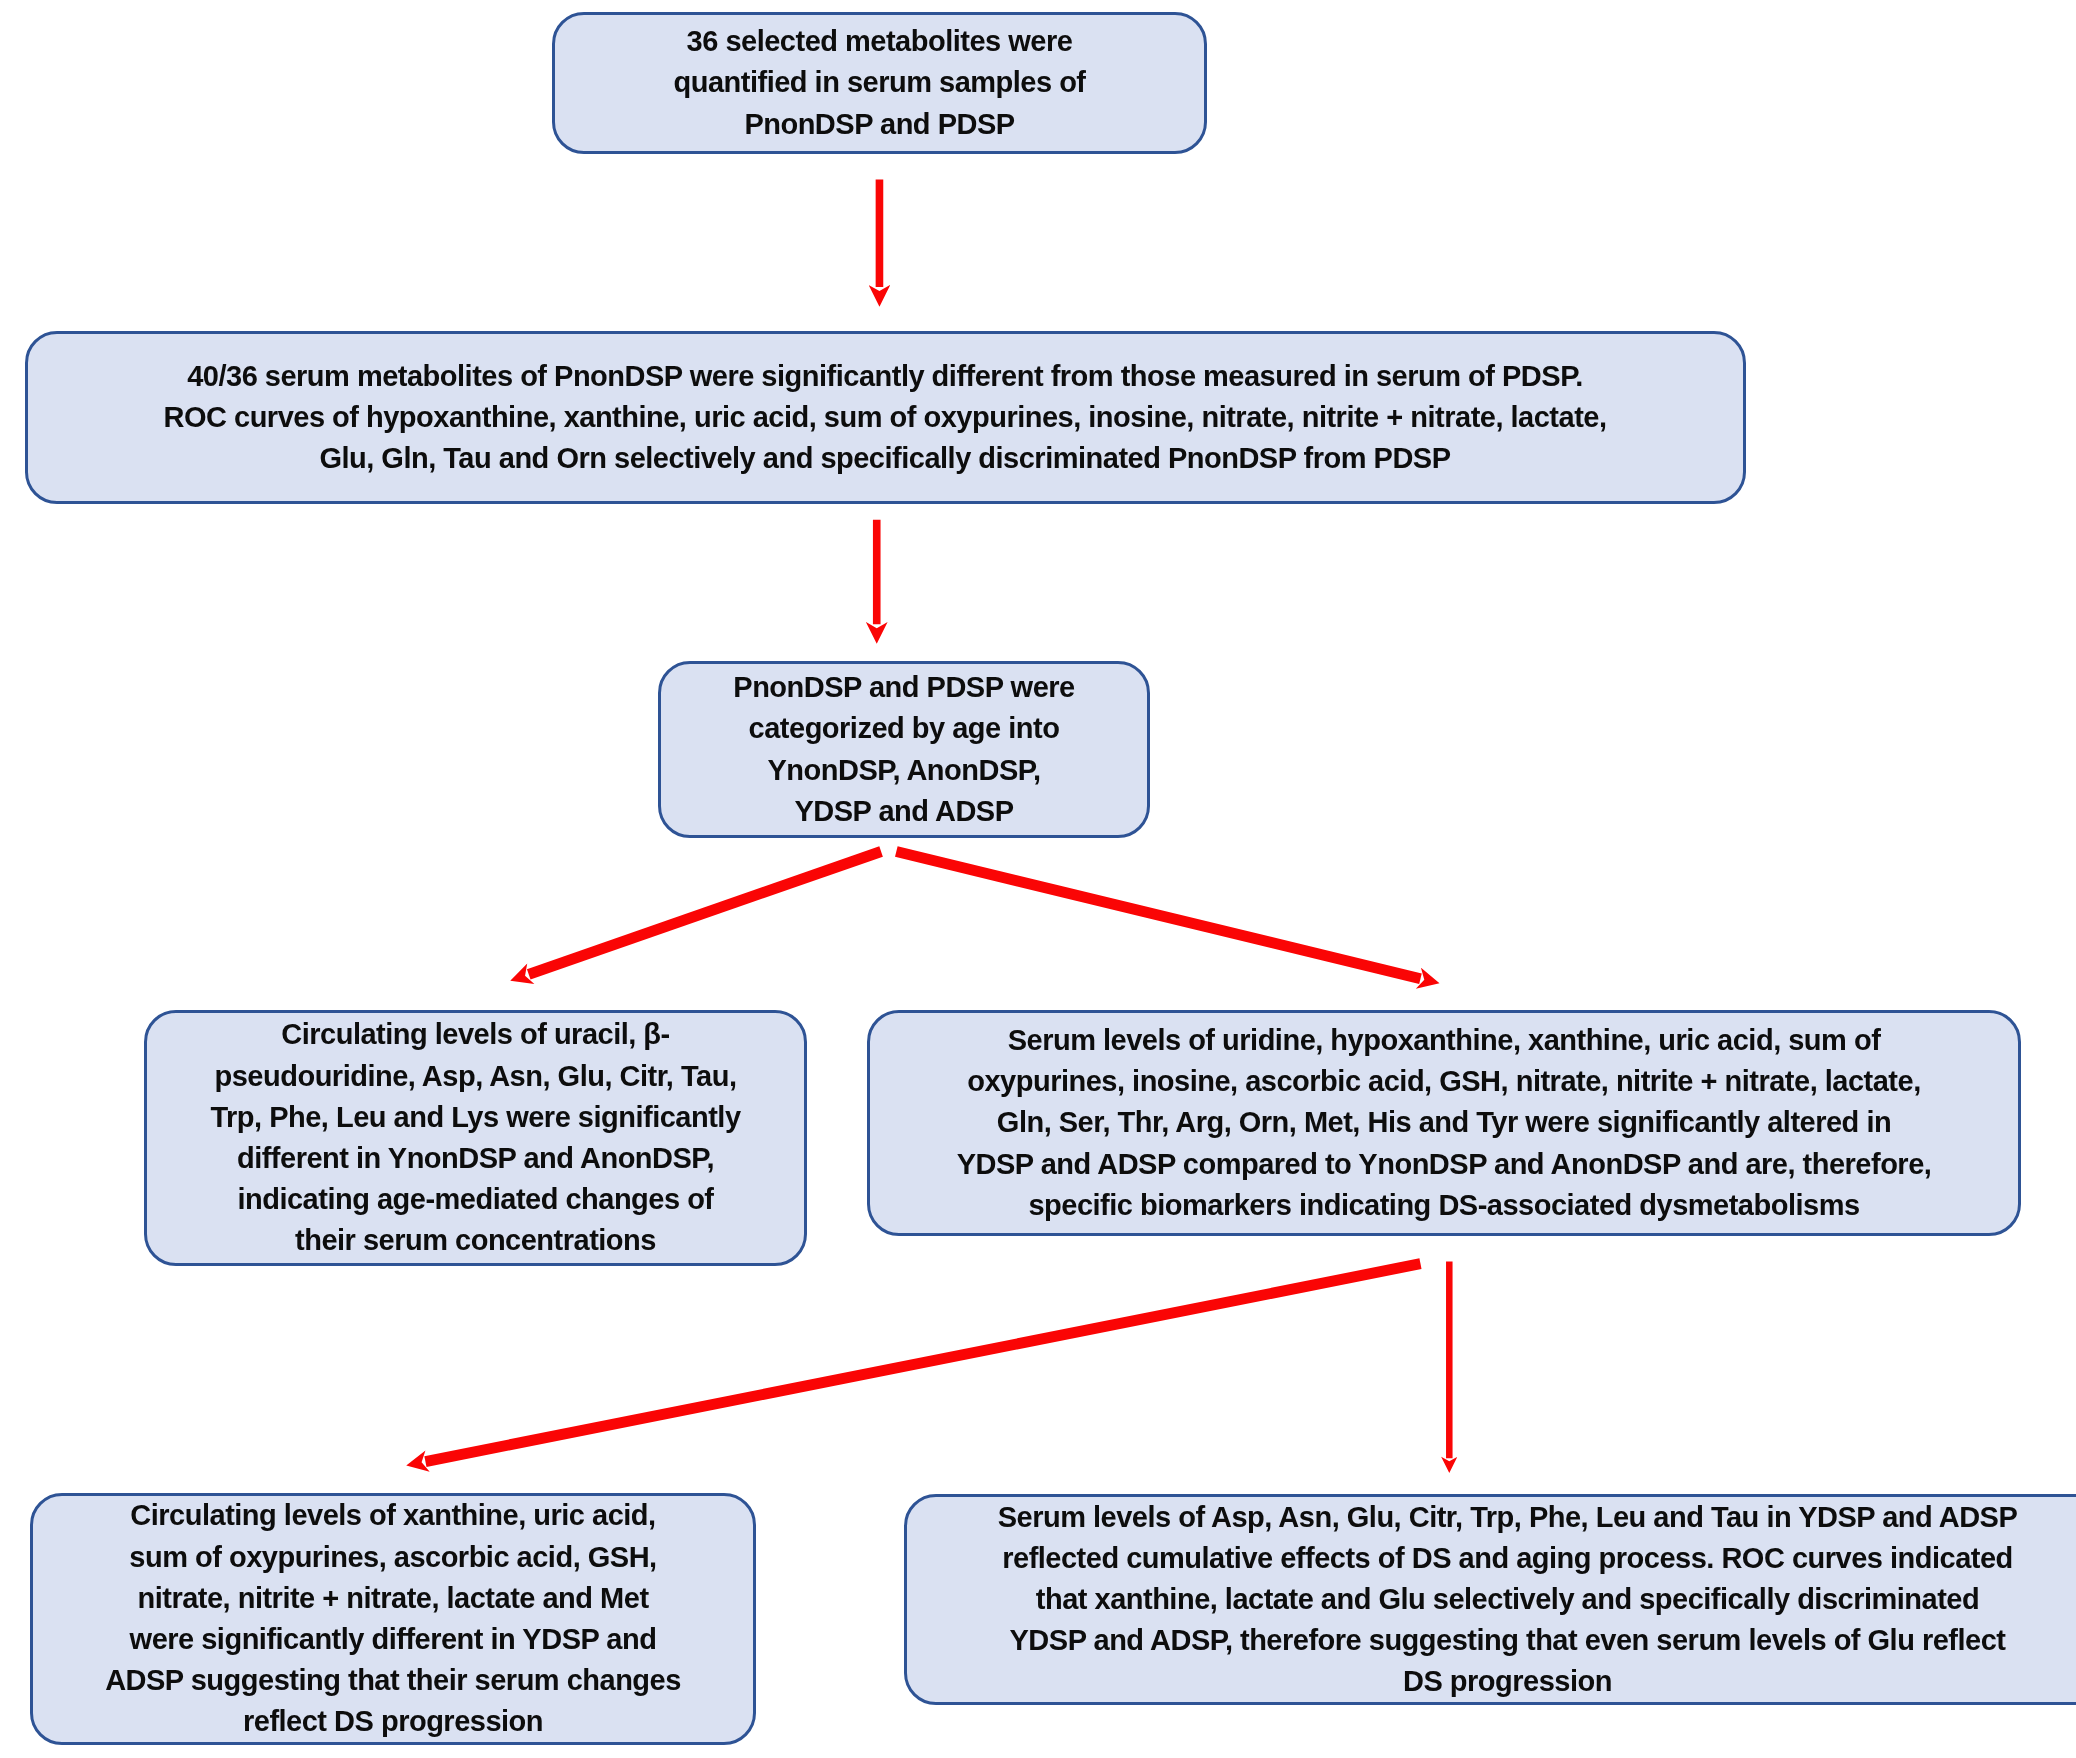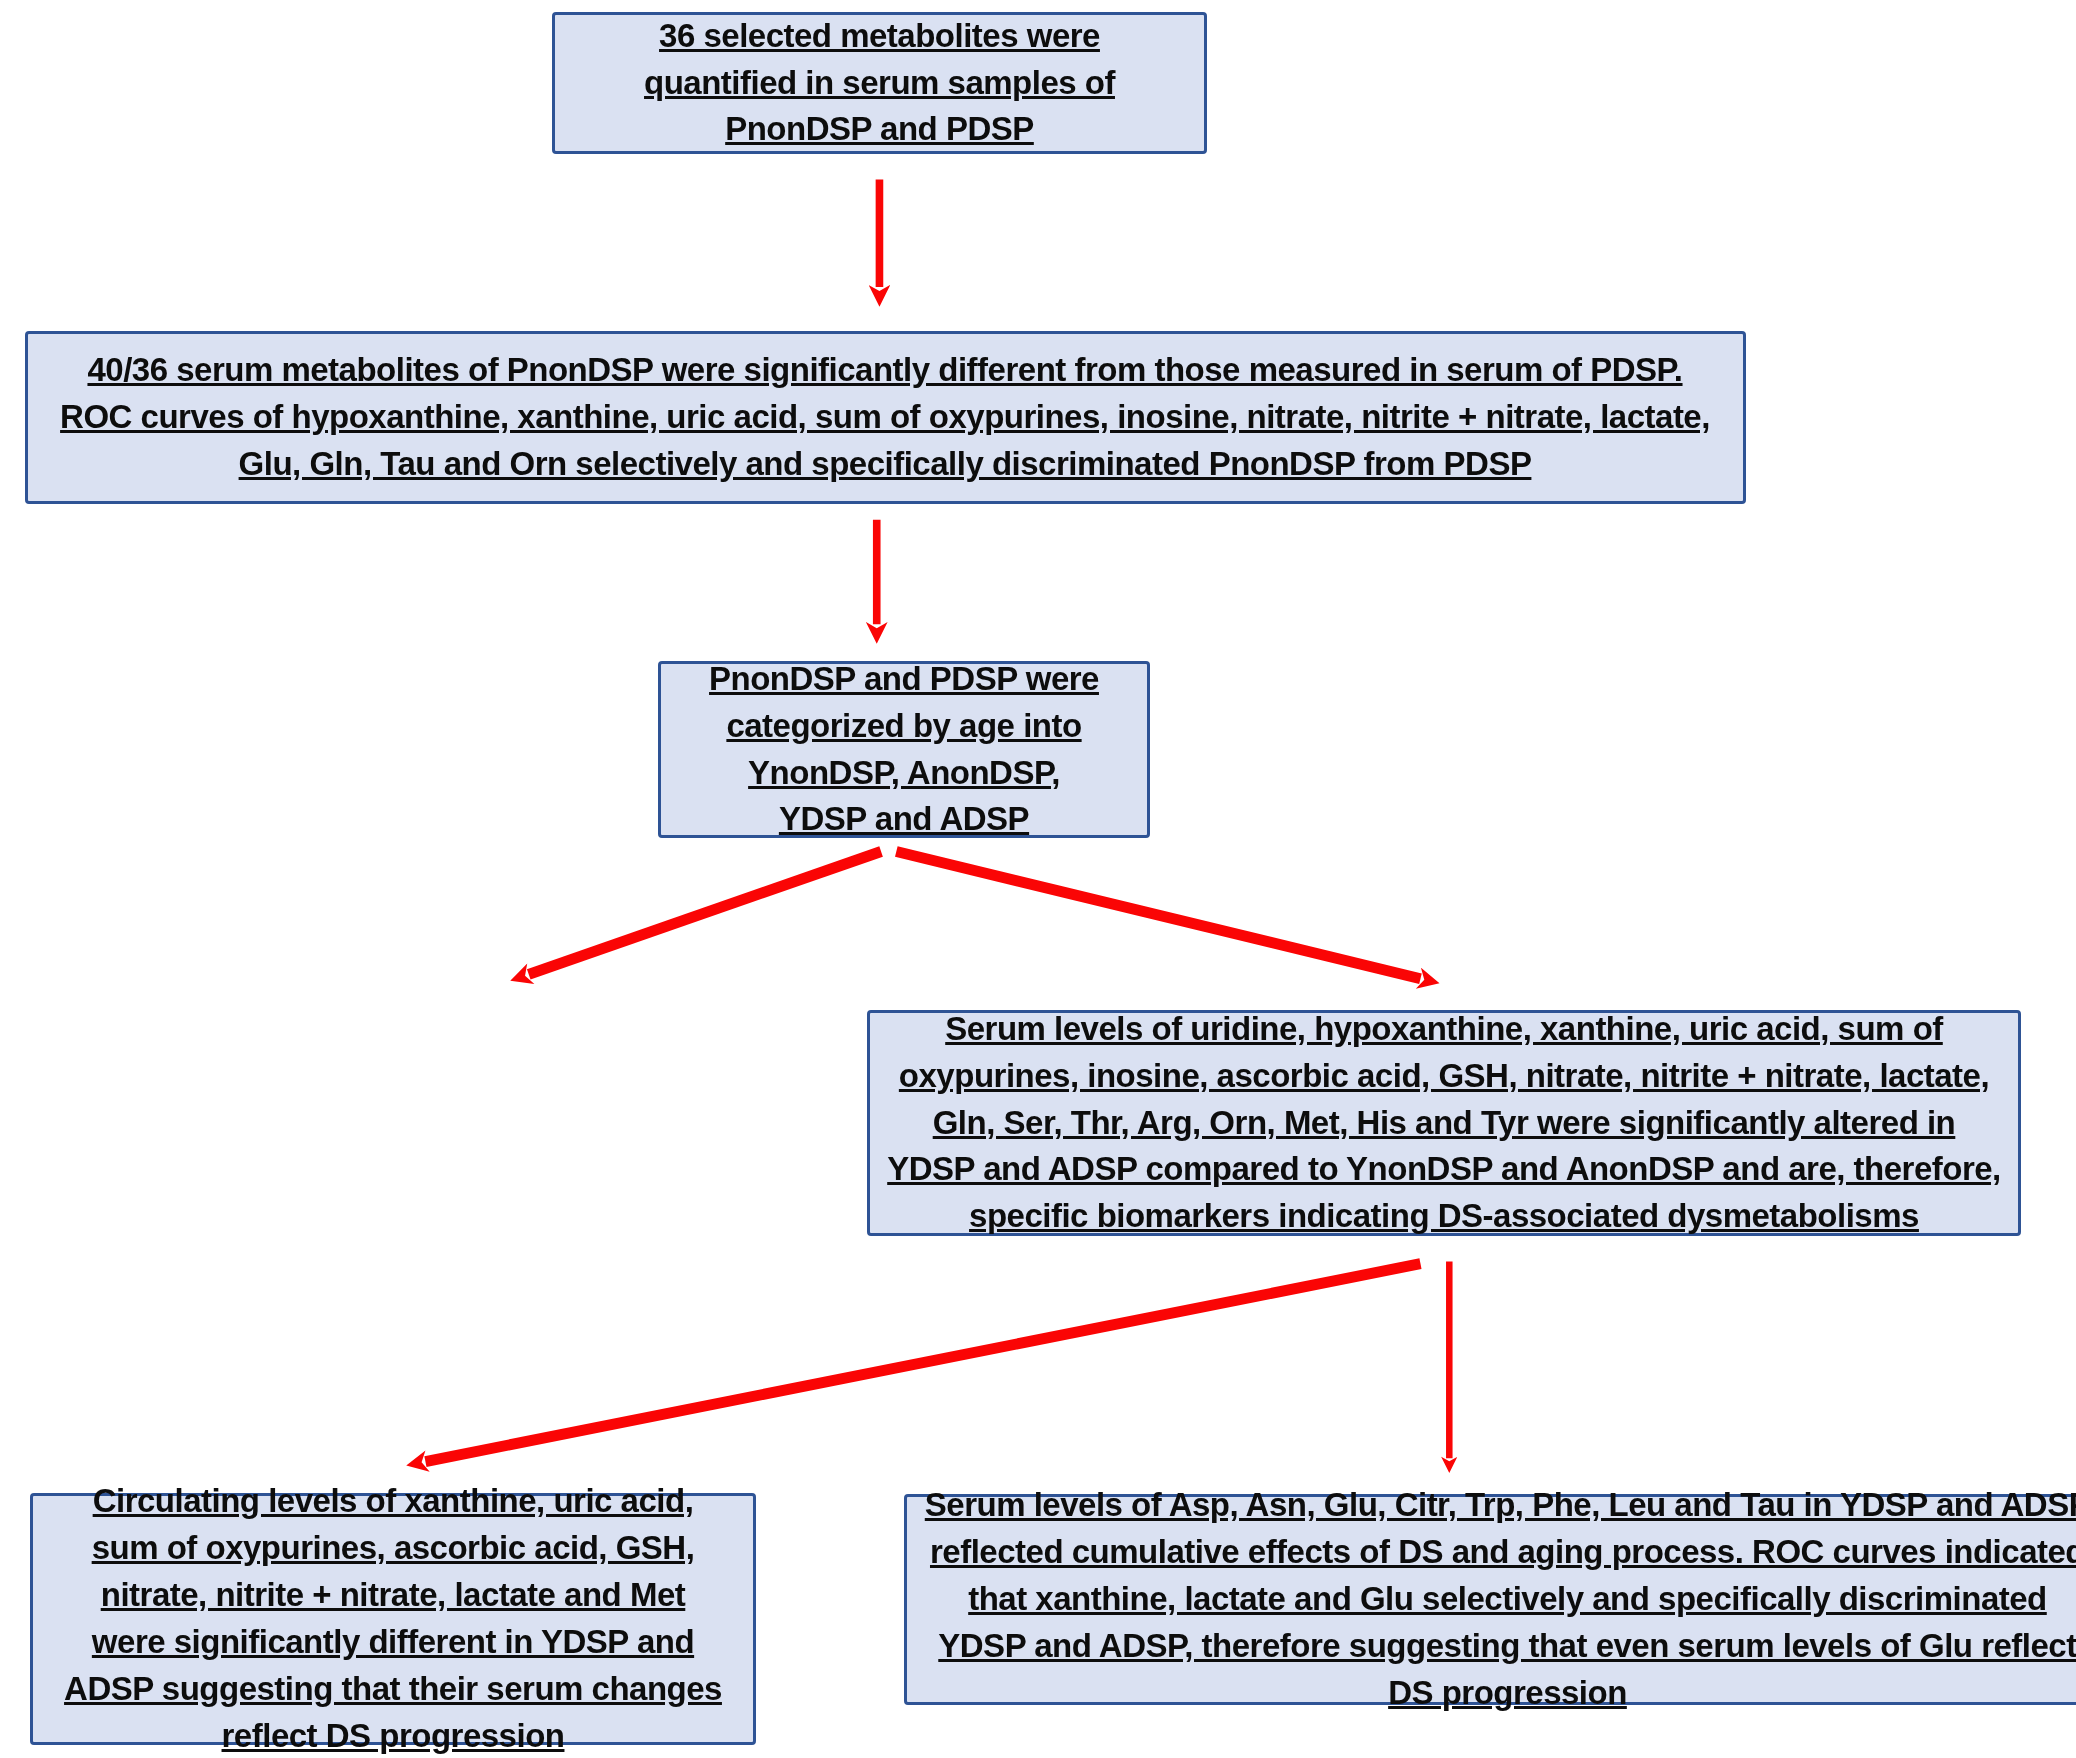"36 selected metabolites were" .node { border-radius: 4px -> 32px; font-size: 33px -> 29px; text-decoration: underline -> none }
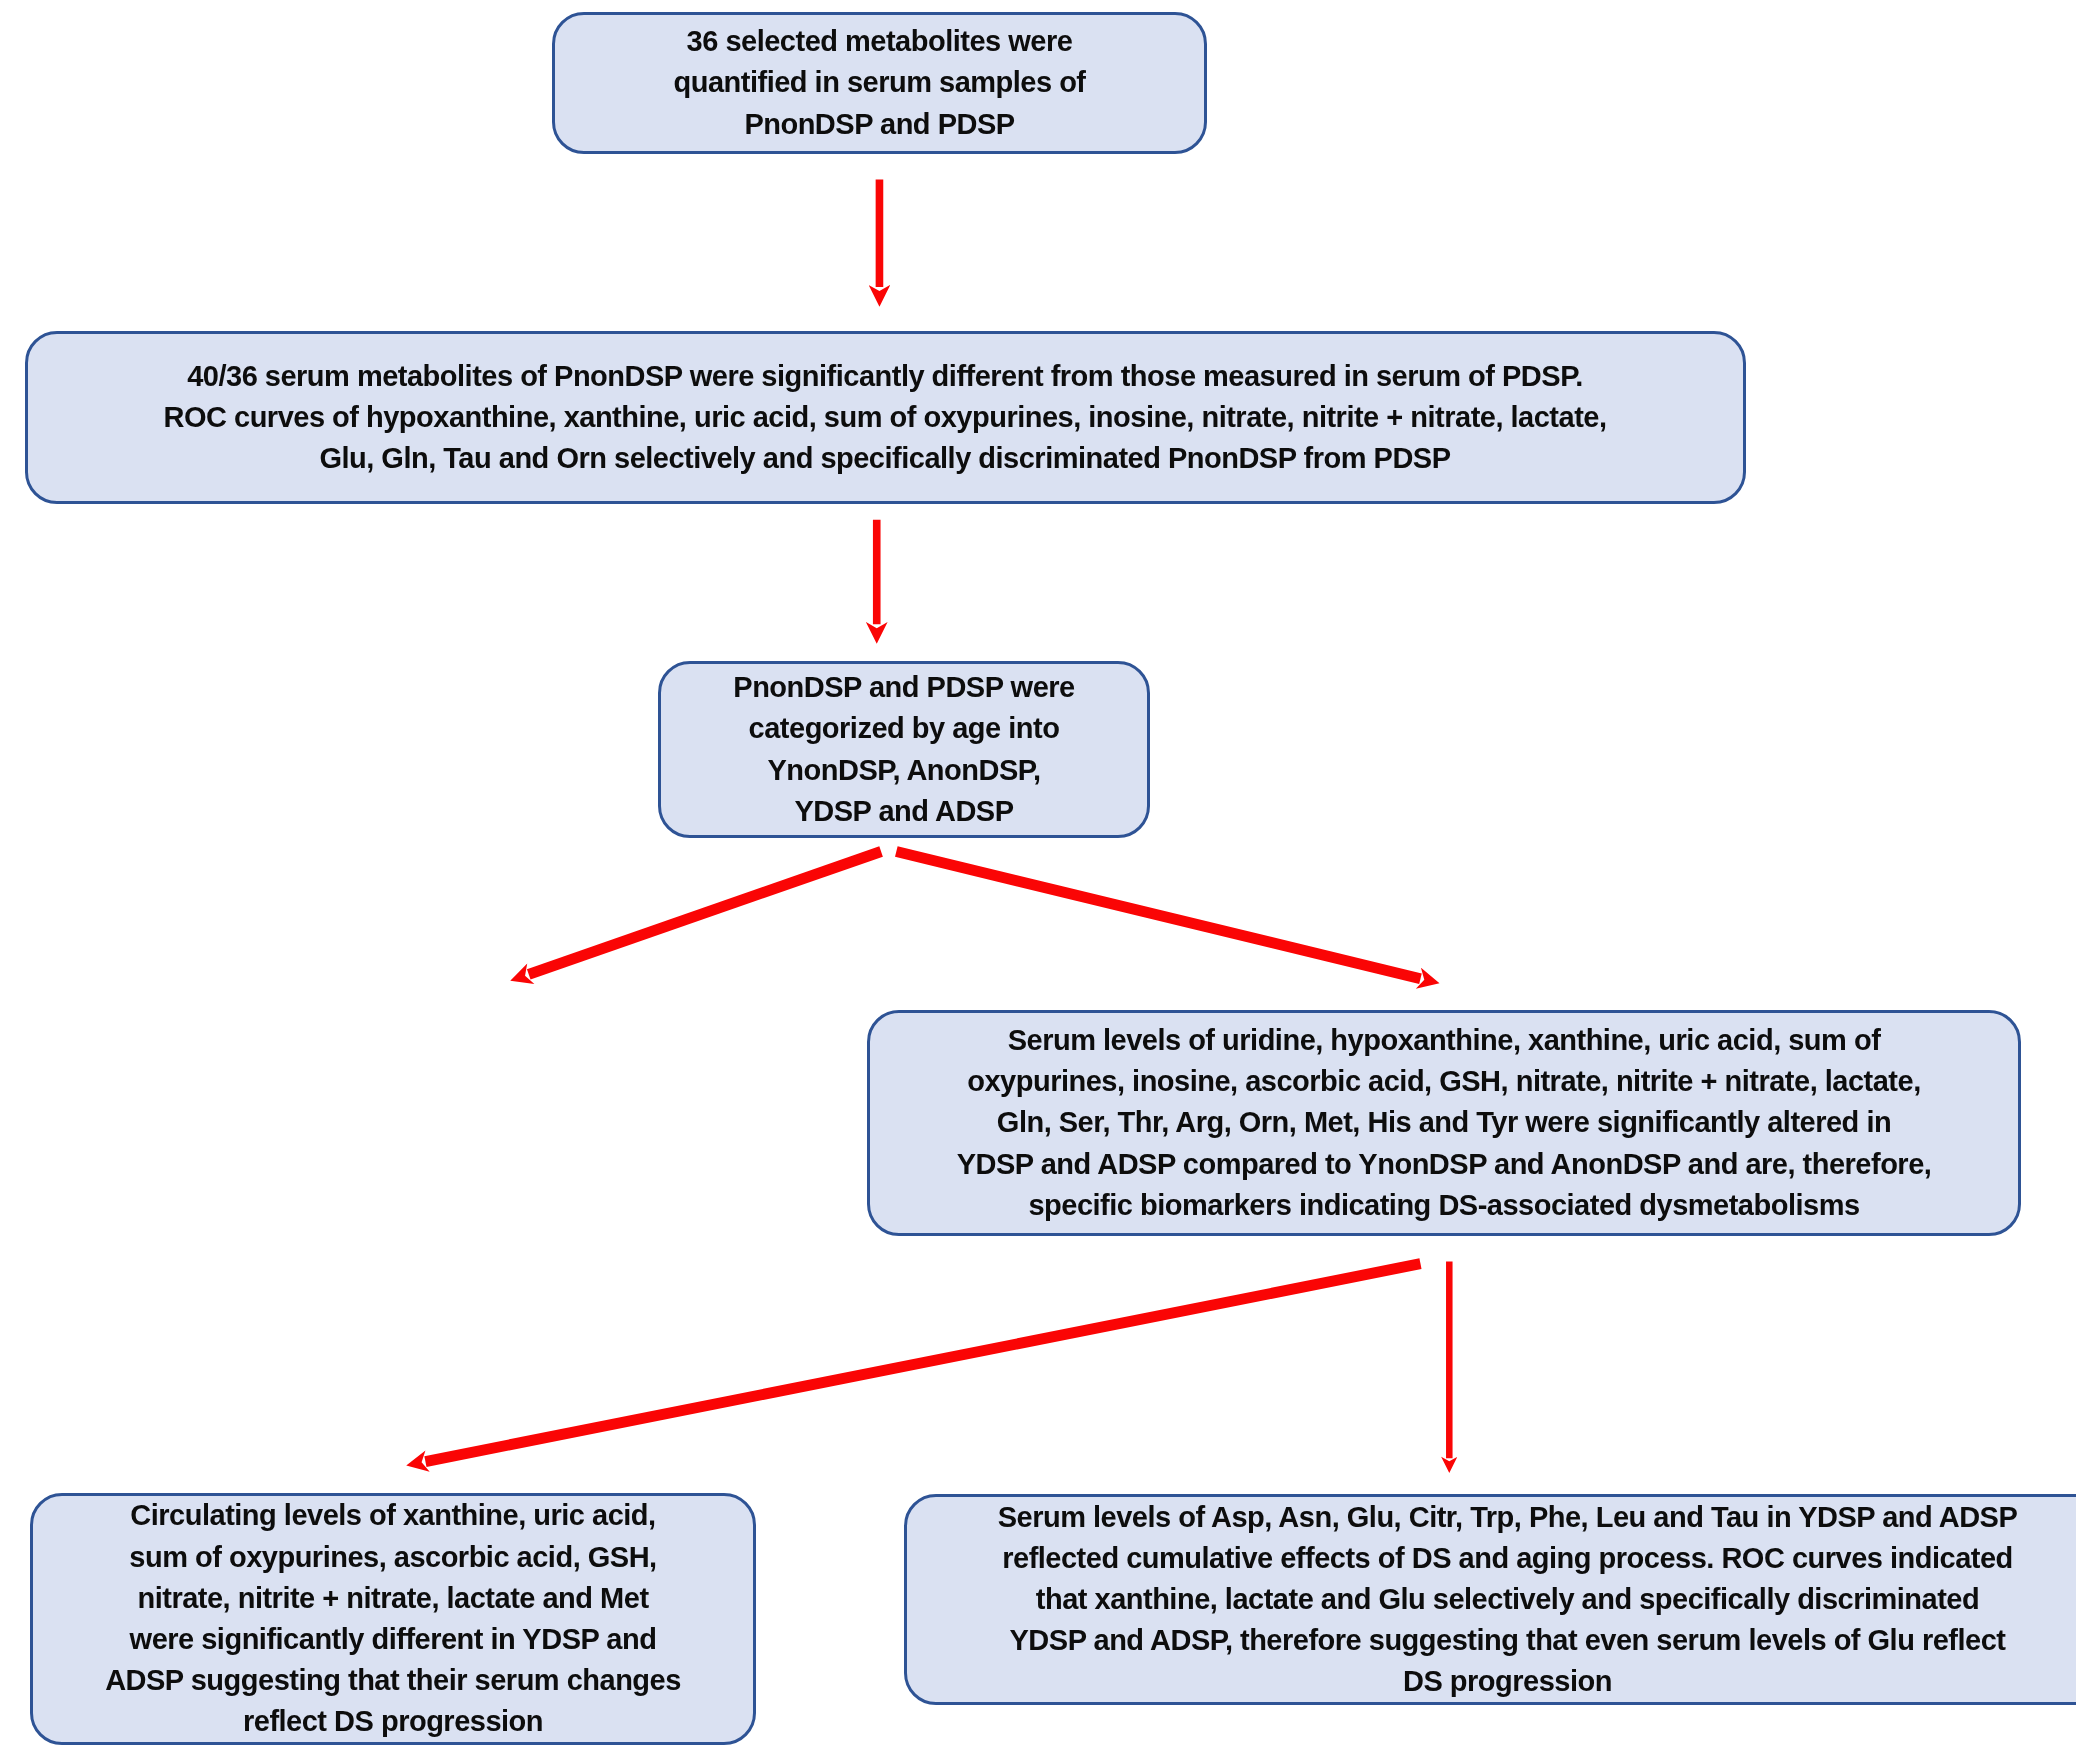"Circulating levels of uracil, β-" div.node { html: none -> <div>Circulating levels of uracil, β- pseudouridine, Asp, Asn, Glu, Citr, Tau, Trp, Phe, Leu and Lys were significantly different in YnonDSP and AnonDSP, indicating age-mediated changes of their serum concentrations</div> }
